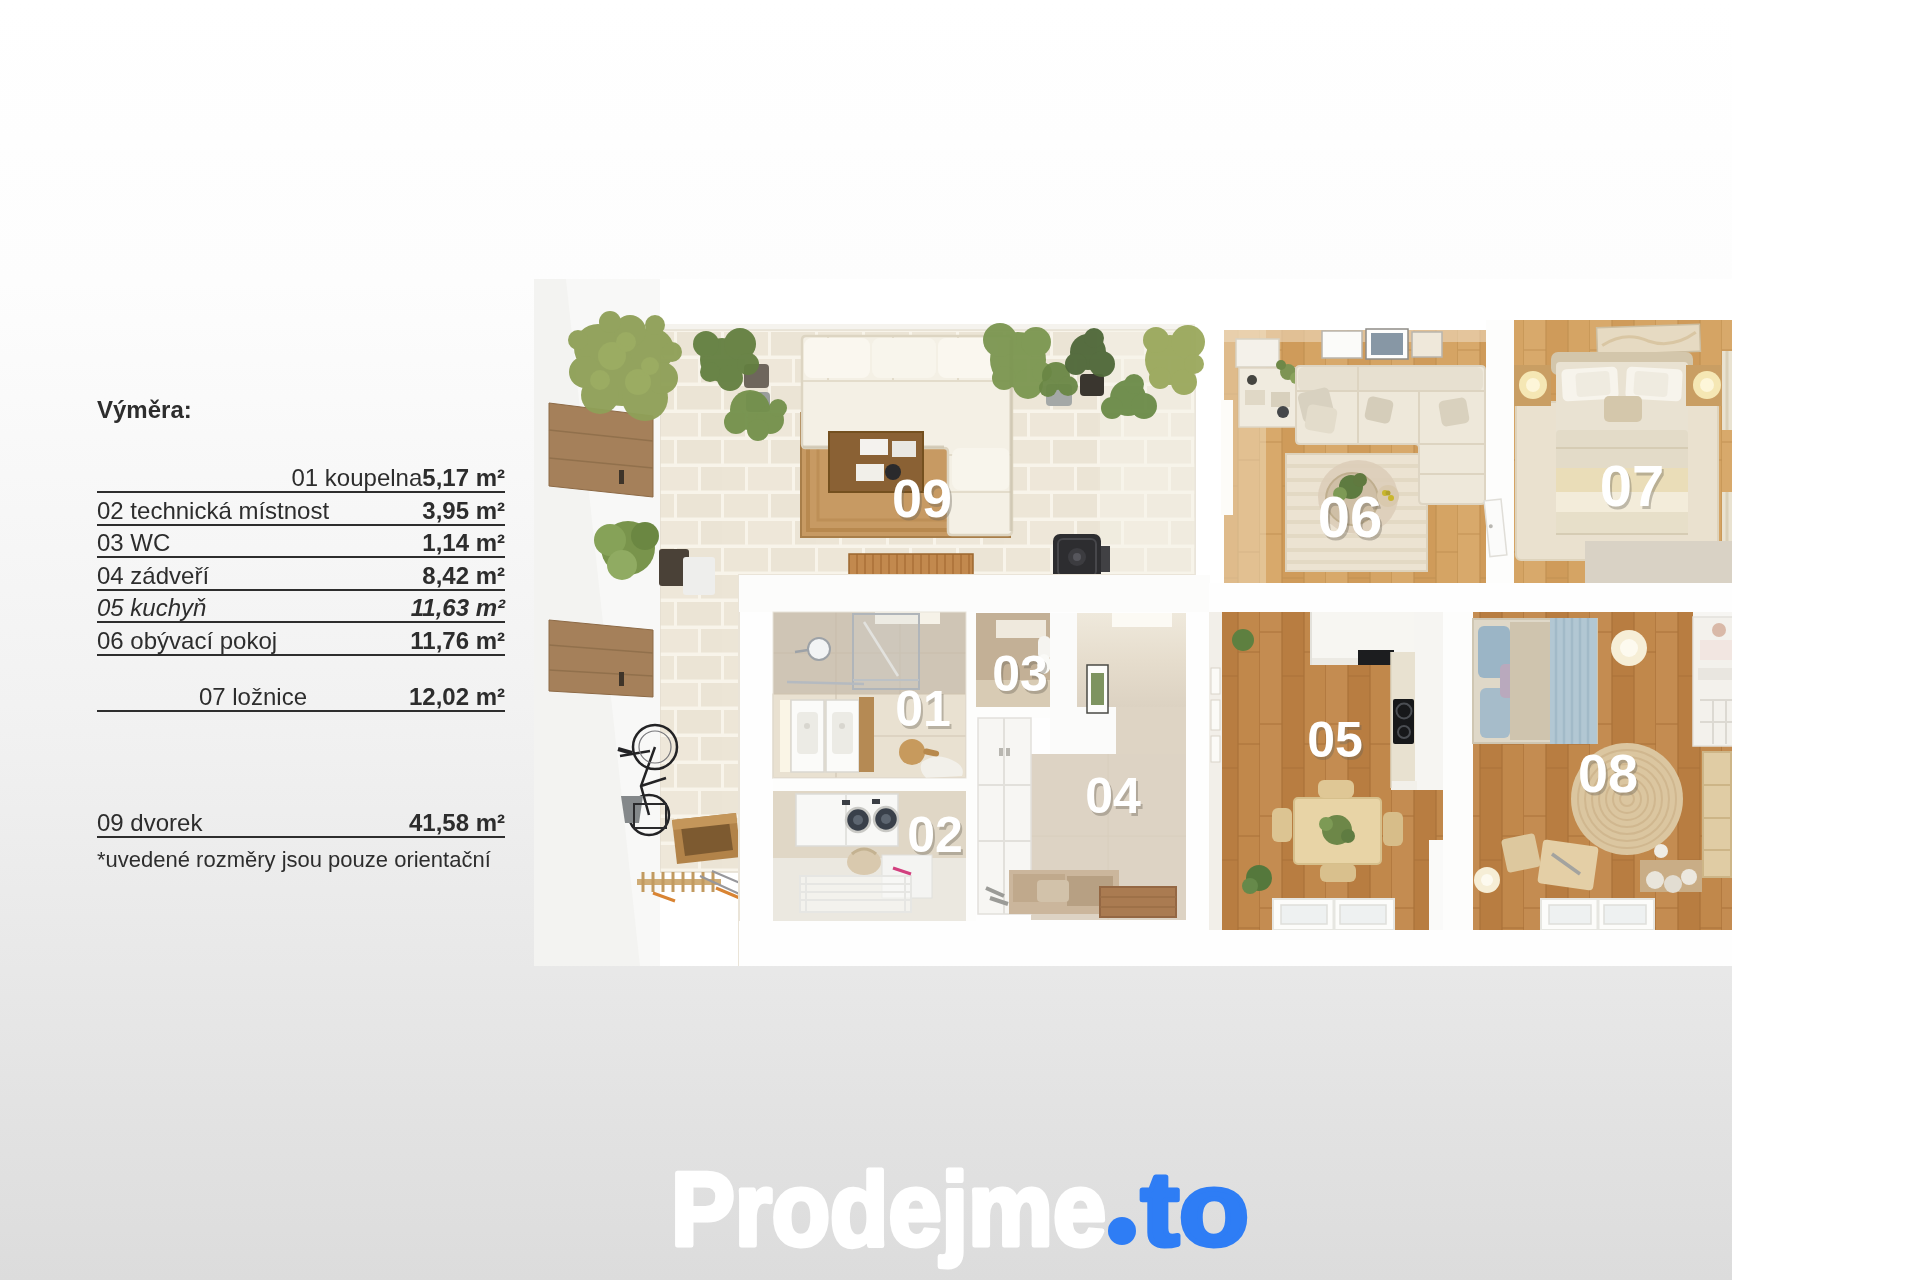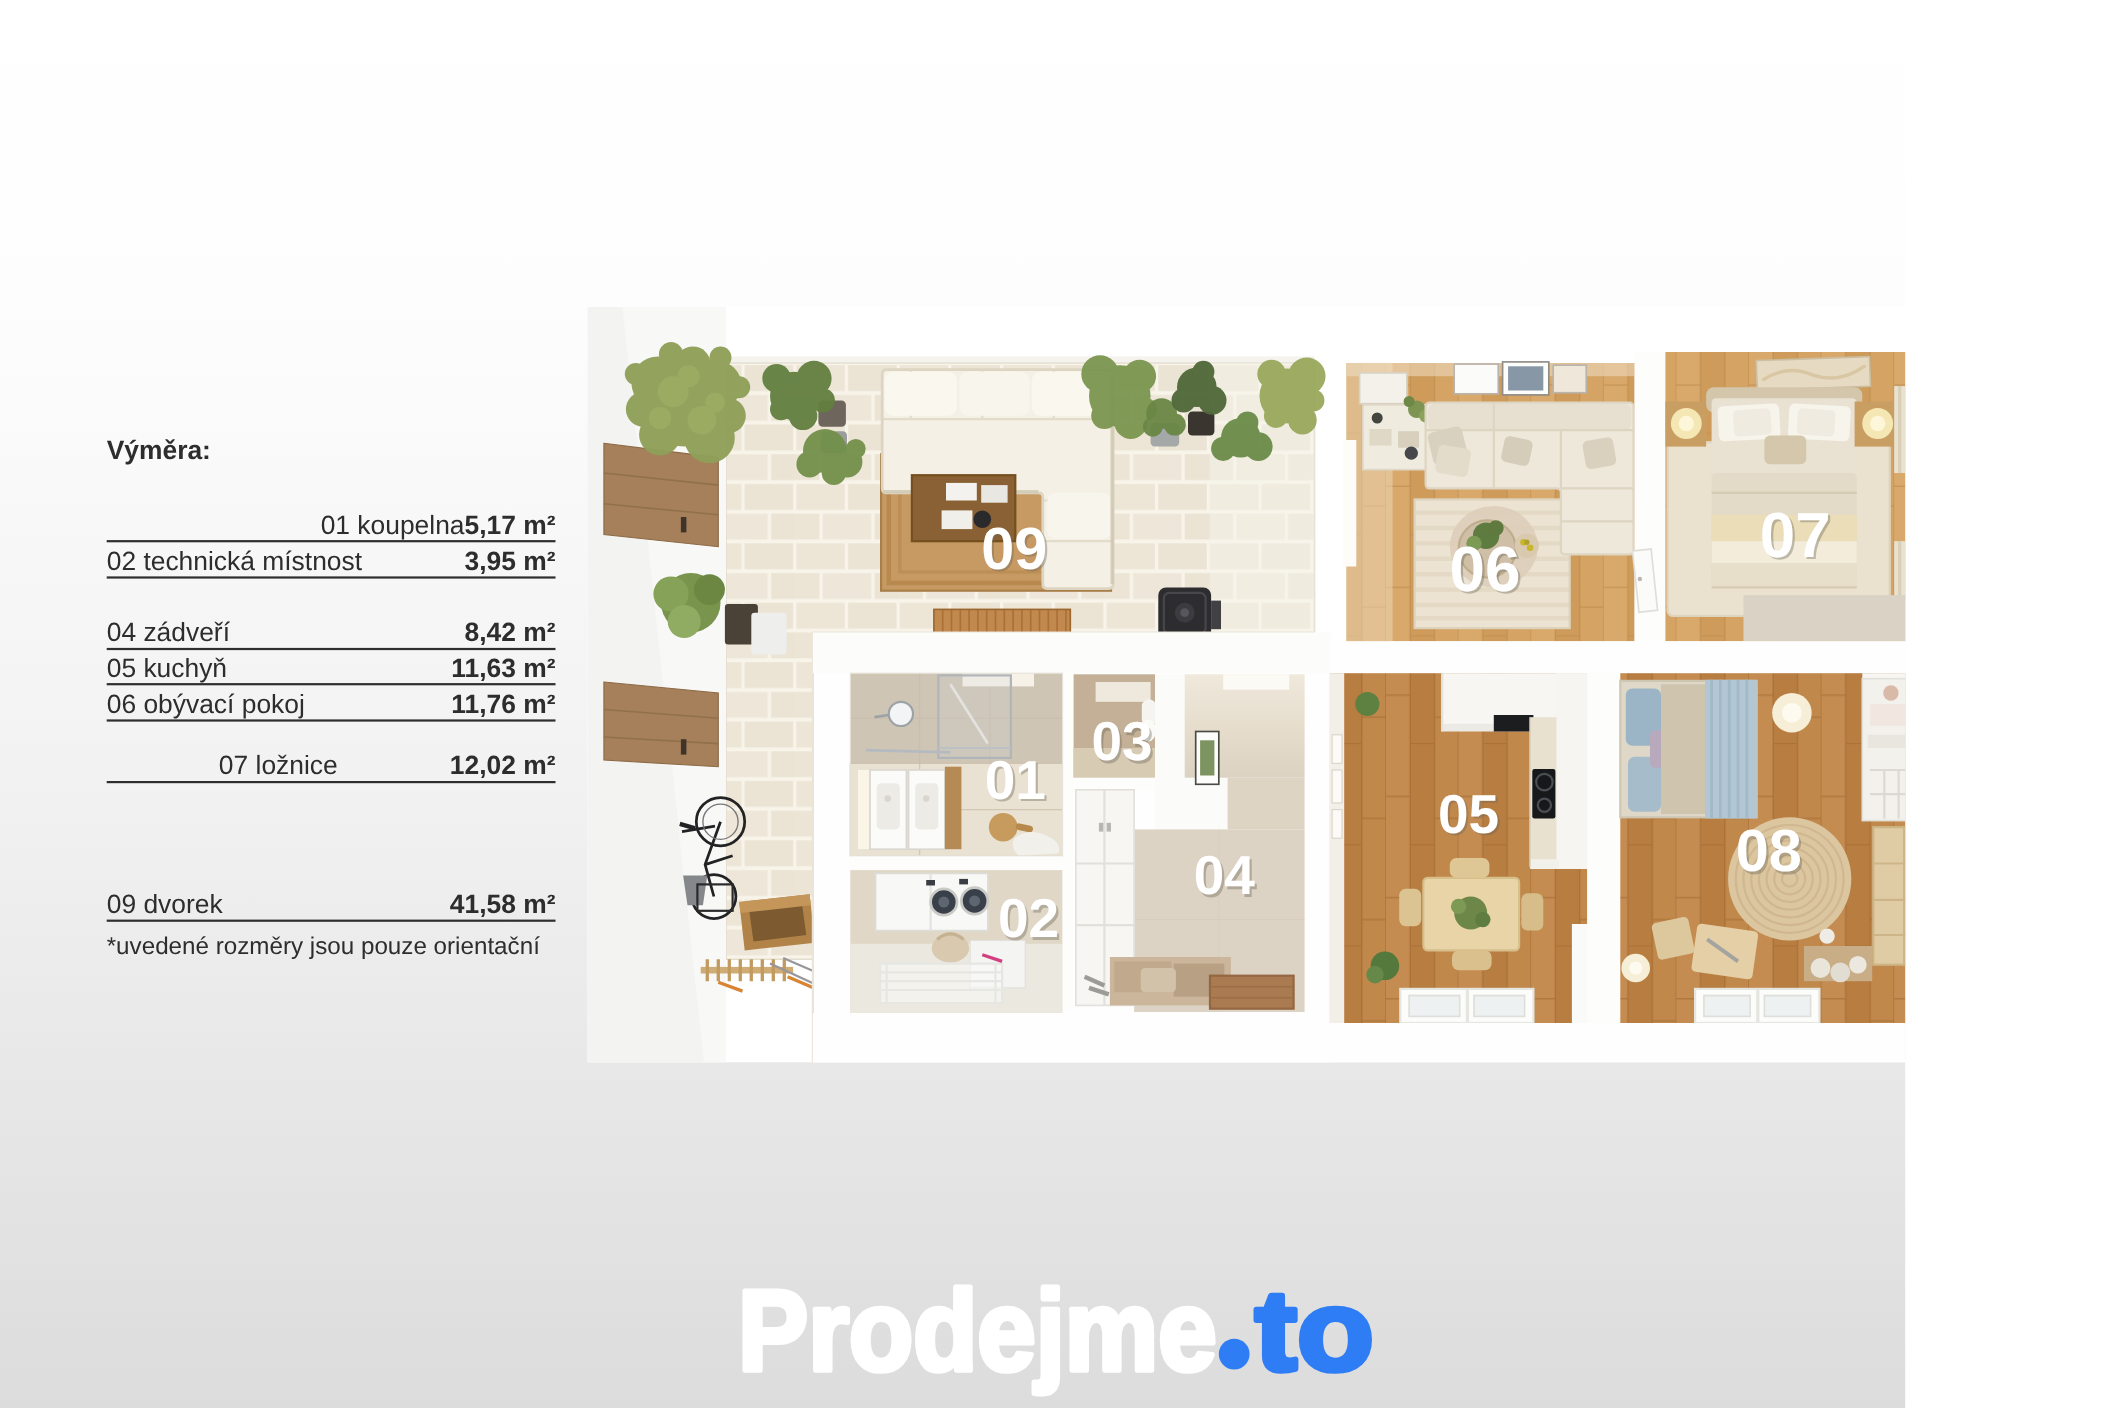"03 WC" div.row { html: none -> <div>03 WC<span>1,14 m²</span></div> }
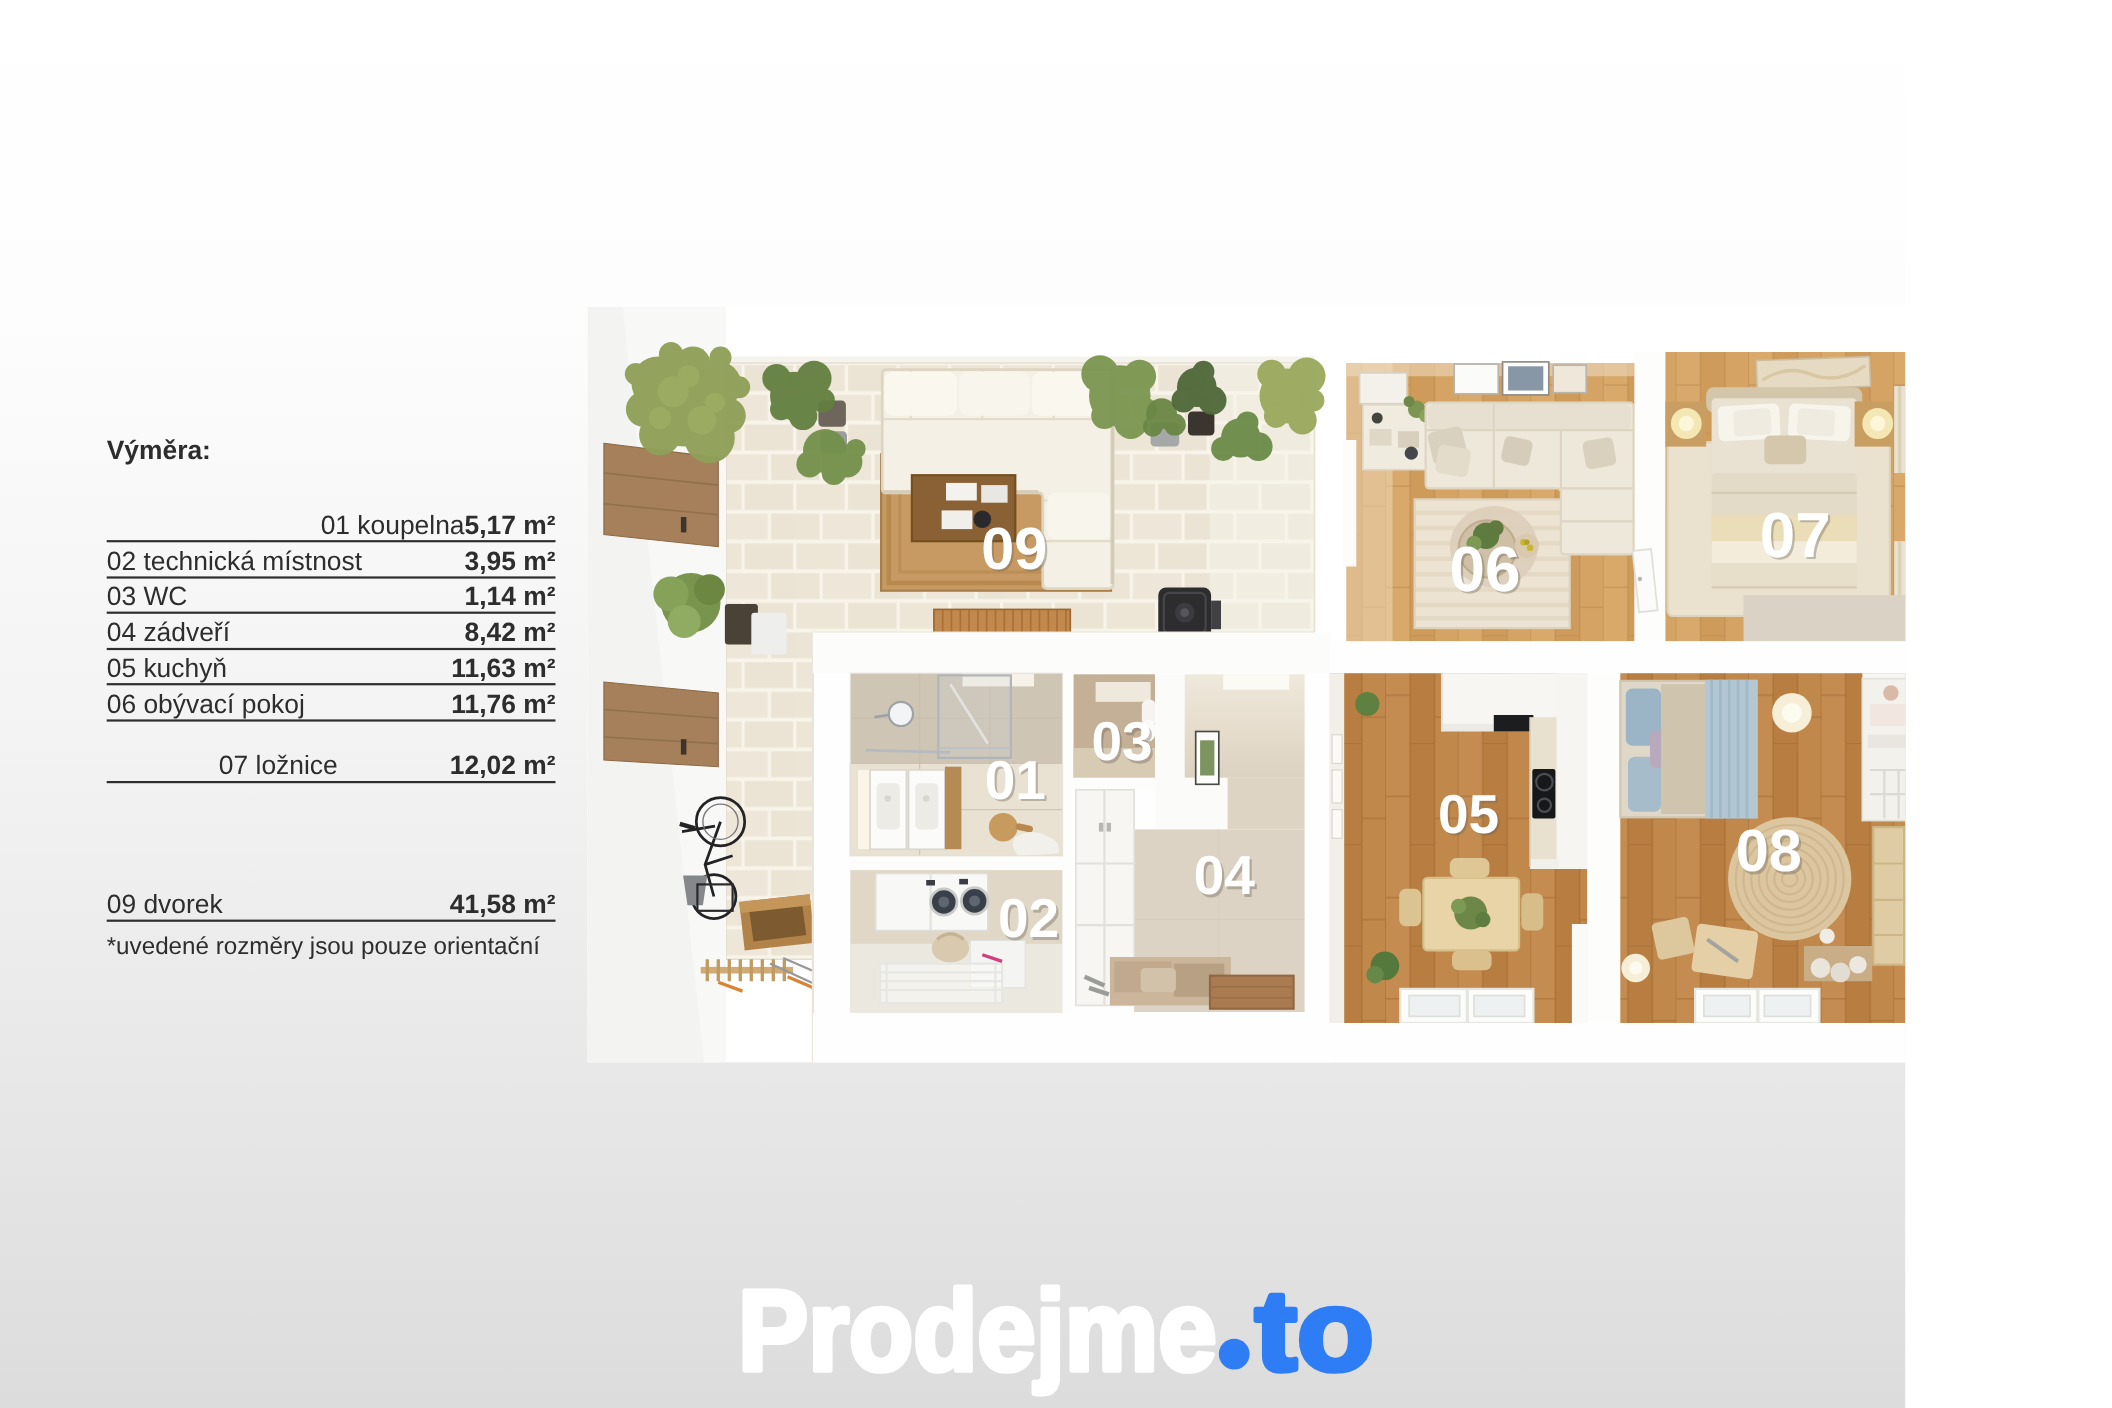"05 kuchyň" div.row { font-style: none -> italic }
